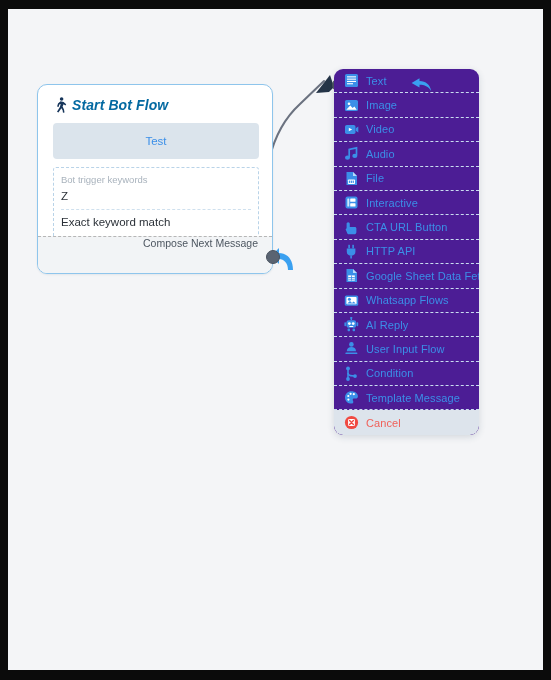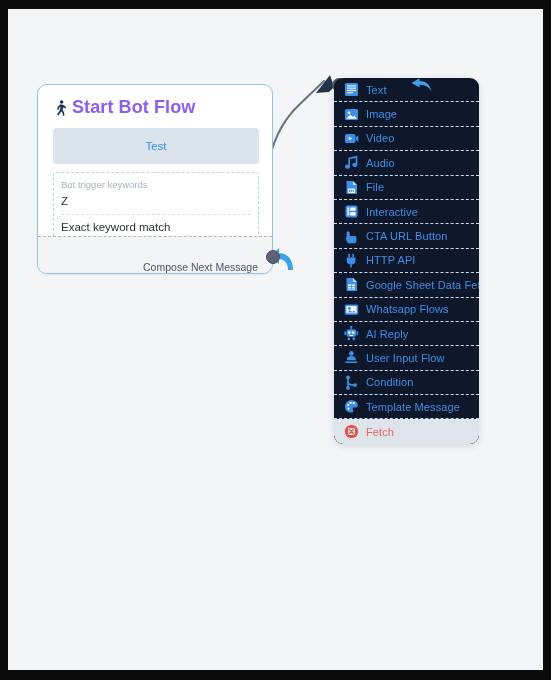"Text" #menu { background: #0f172a -> #4c1d95; top: 69px -> 60px }
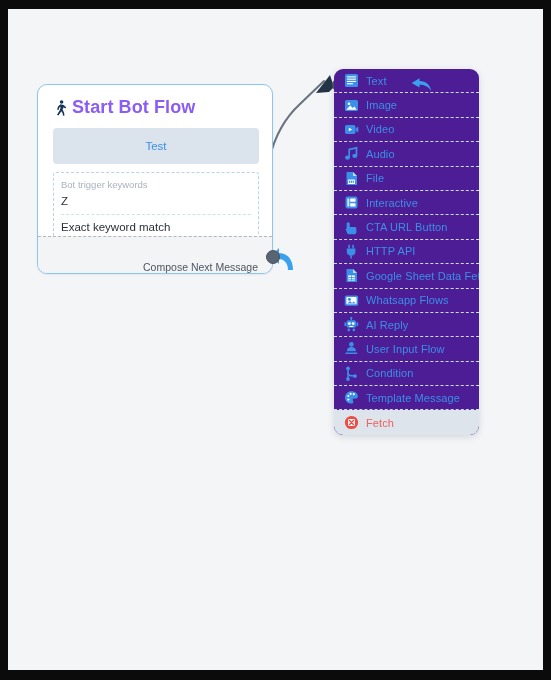"Start Bot Flow" #node-title { color: #8b5cf6 -> #0369a1; font-size: 18px -> 14px; font-style: none -> italic }
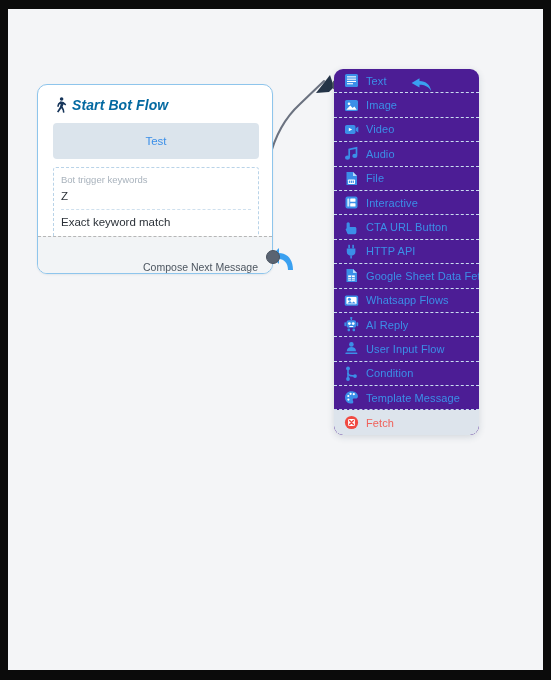"Compose Next Message" #node-footer { align-items: flex-end -> flex-start }
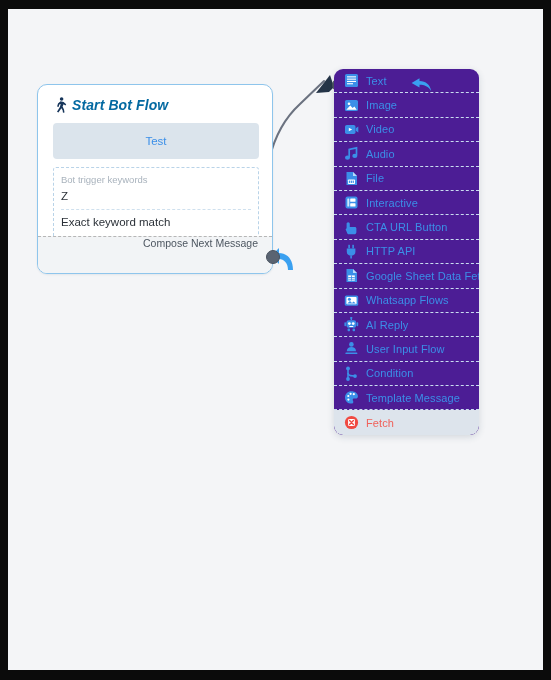"Fetch" span.menu-label { text: Fetch -> Cancel }
